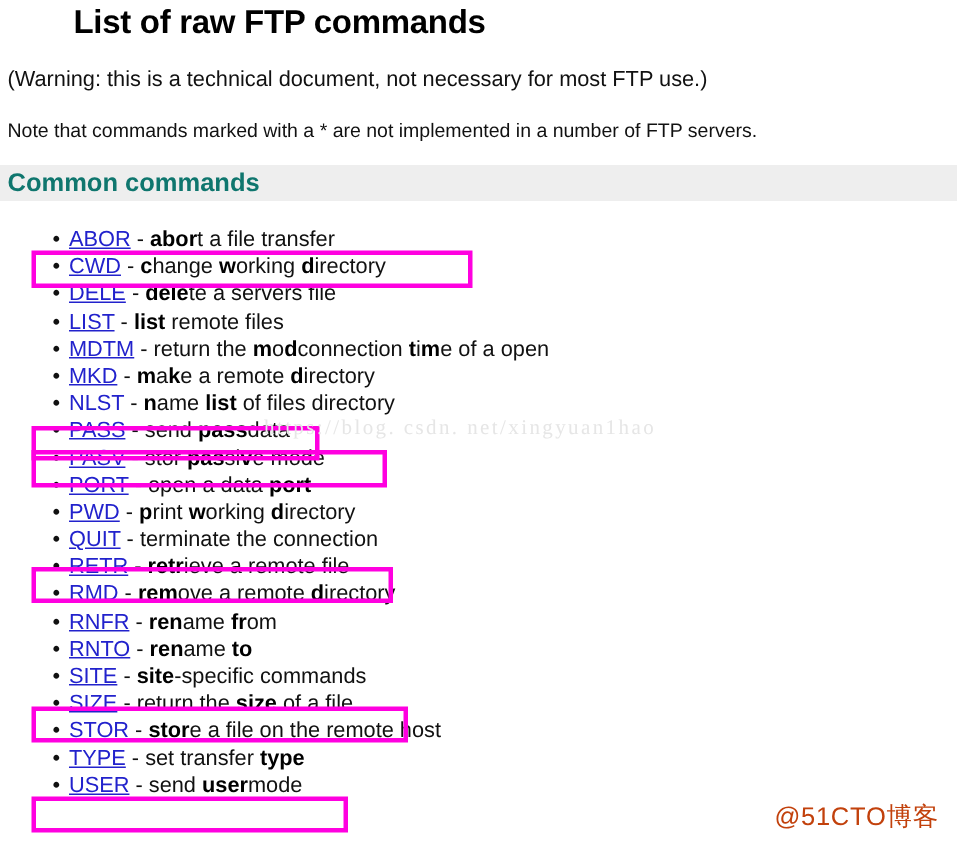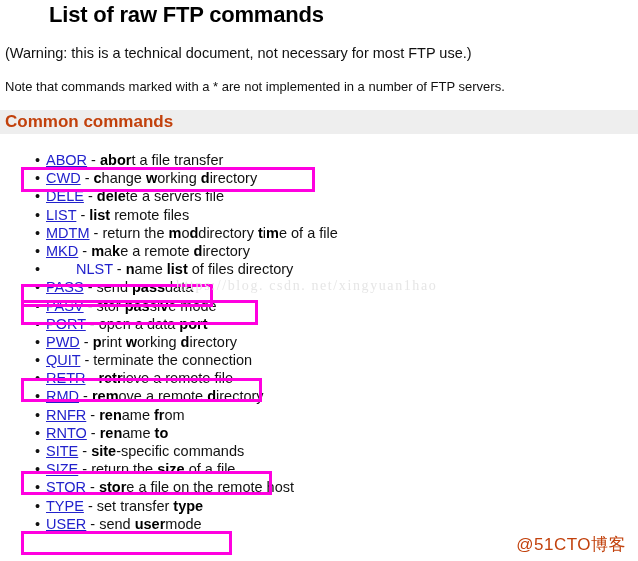"Common commands" .section-heading { color: #c2410c -> #0f766e }
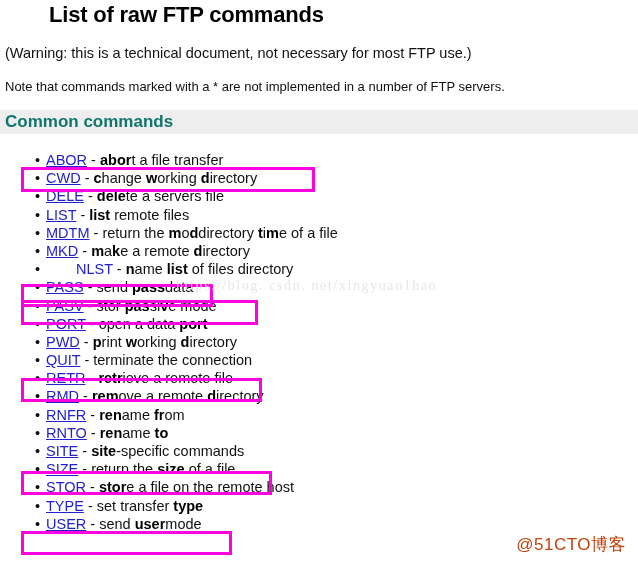"directory" span { text: directory -> connection }
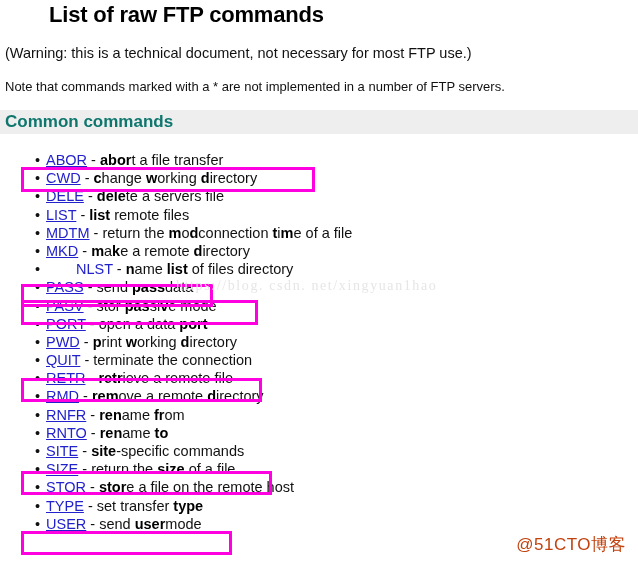"e of a file" span { text: file -> open }
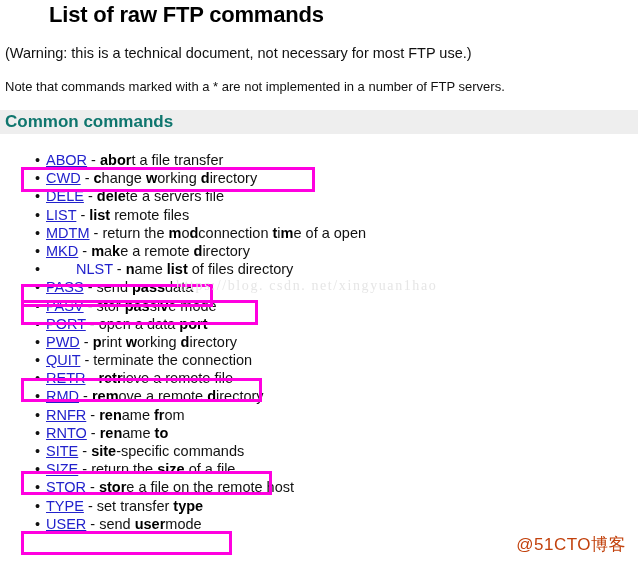"NLST" .cmd-code.no-underline { margin-left: 30px -> none }
